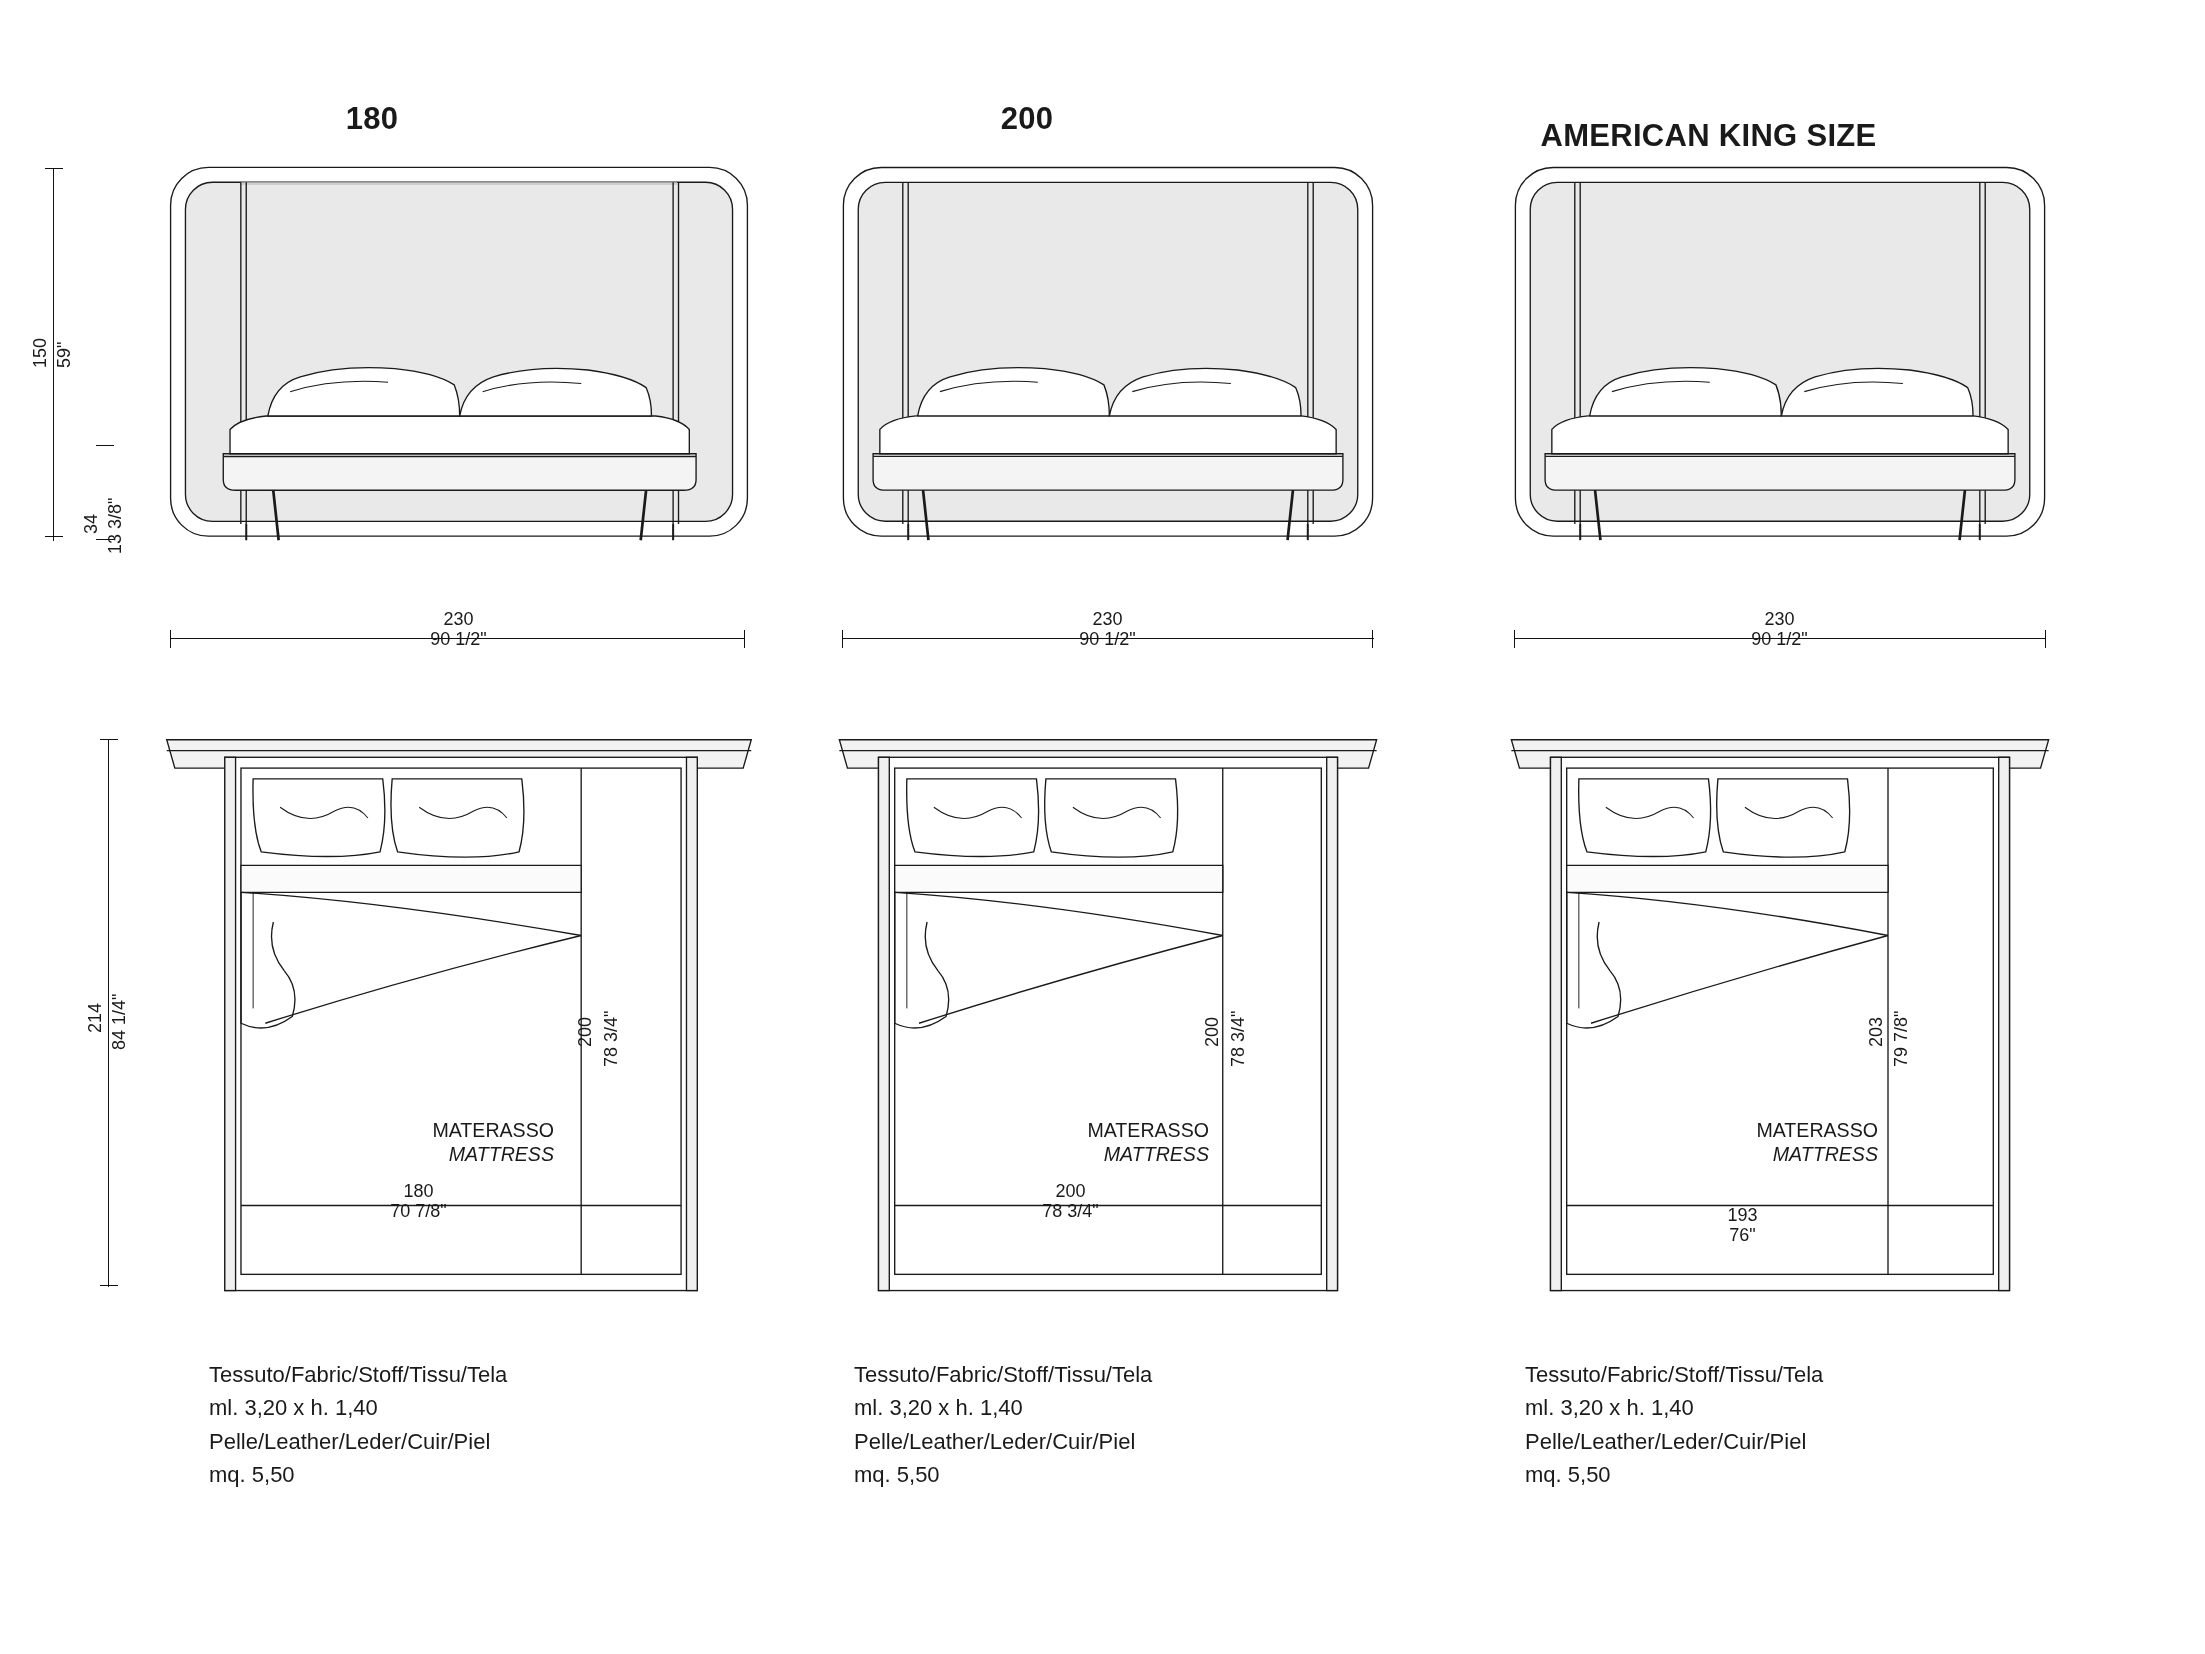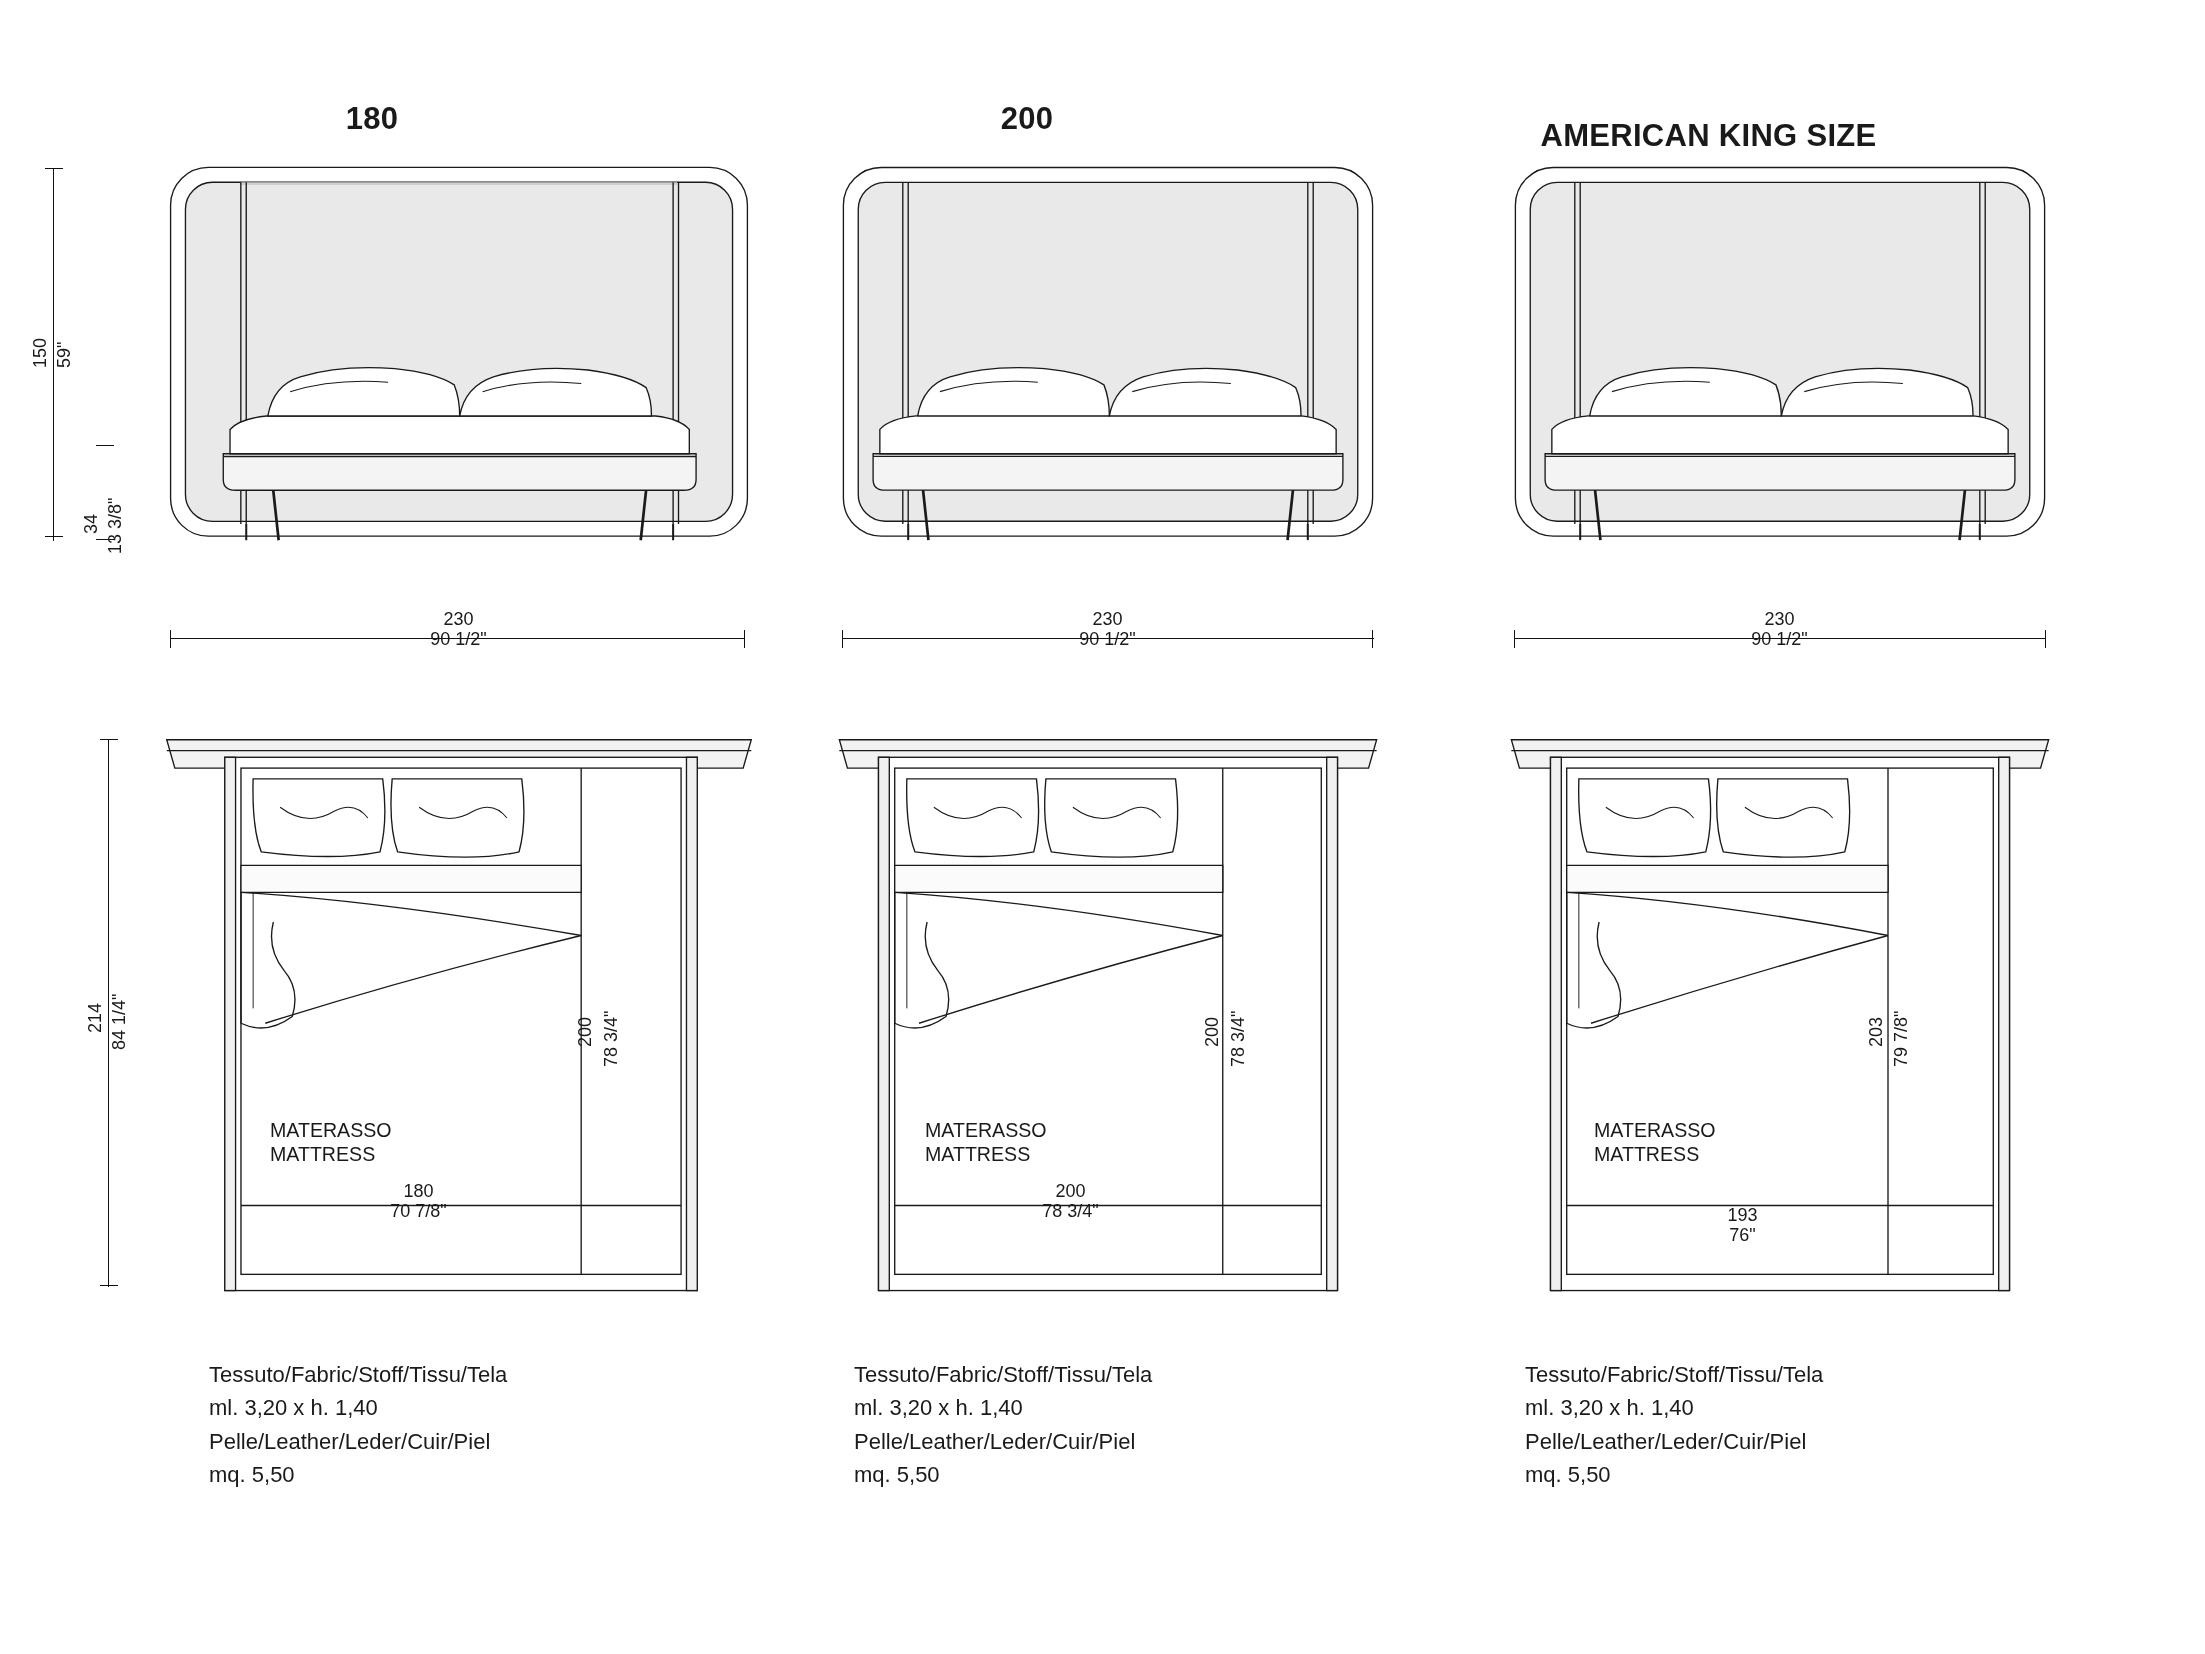"MATERASSO" .mattress-lbl { text-align: left -> right }
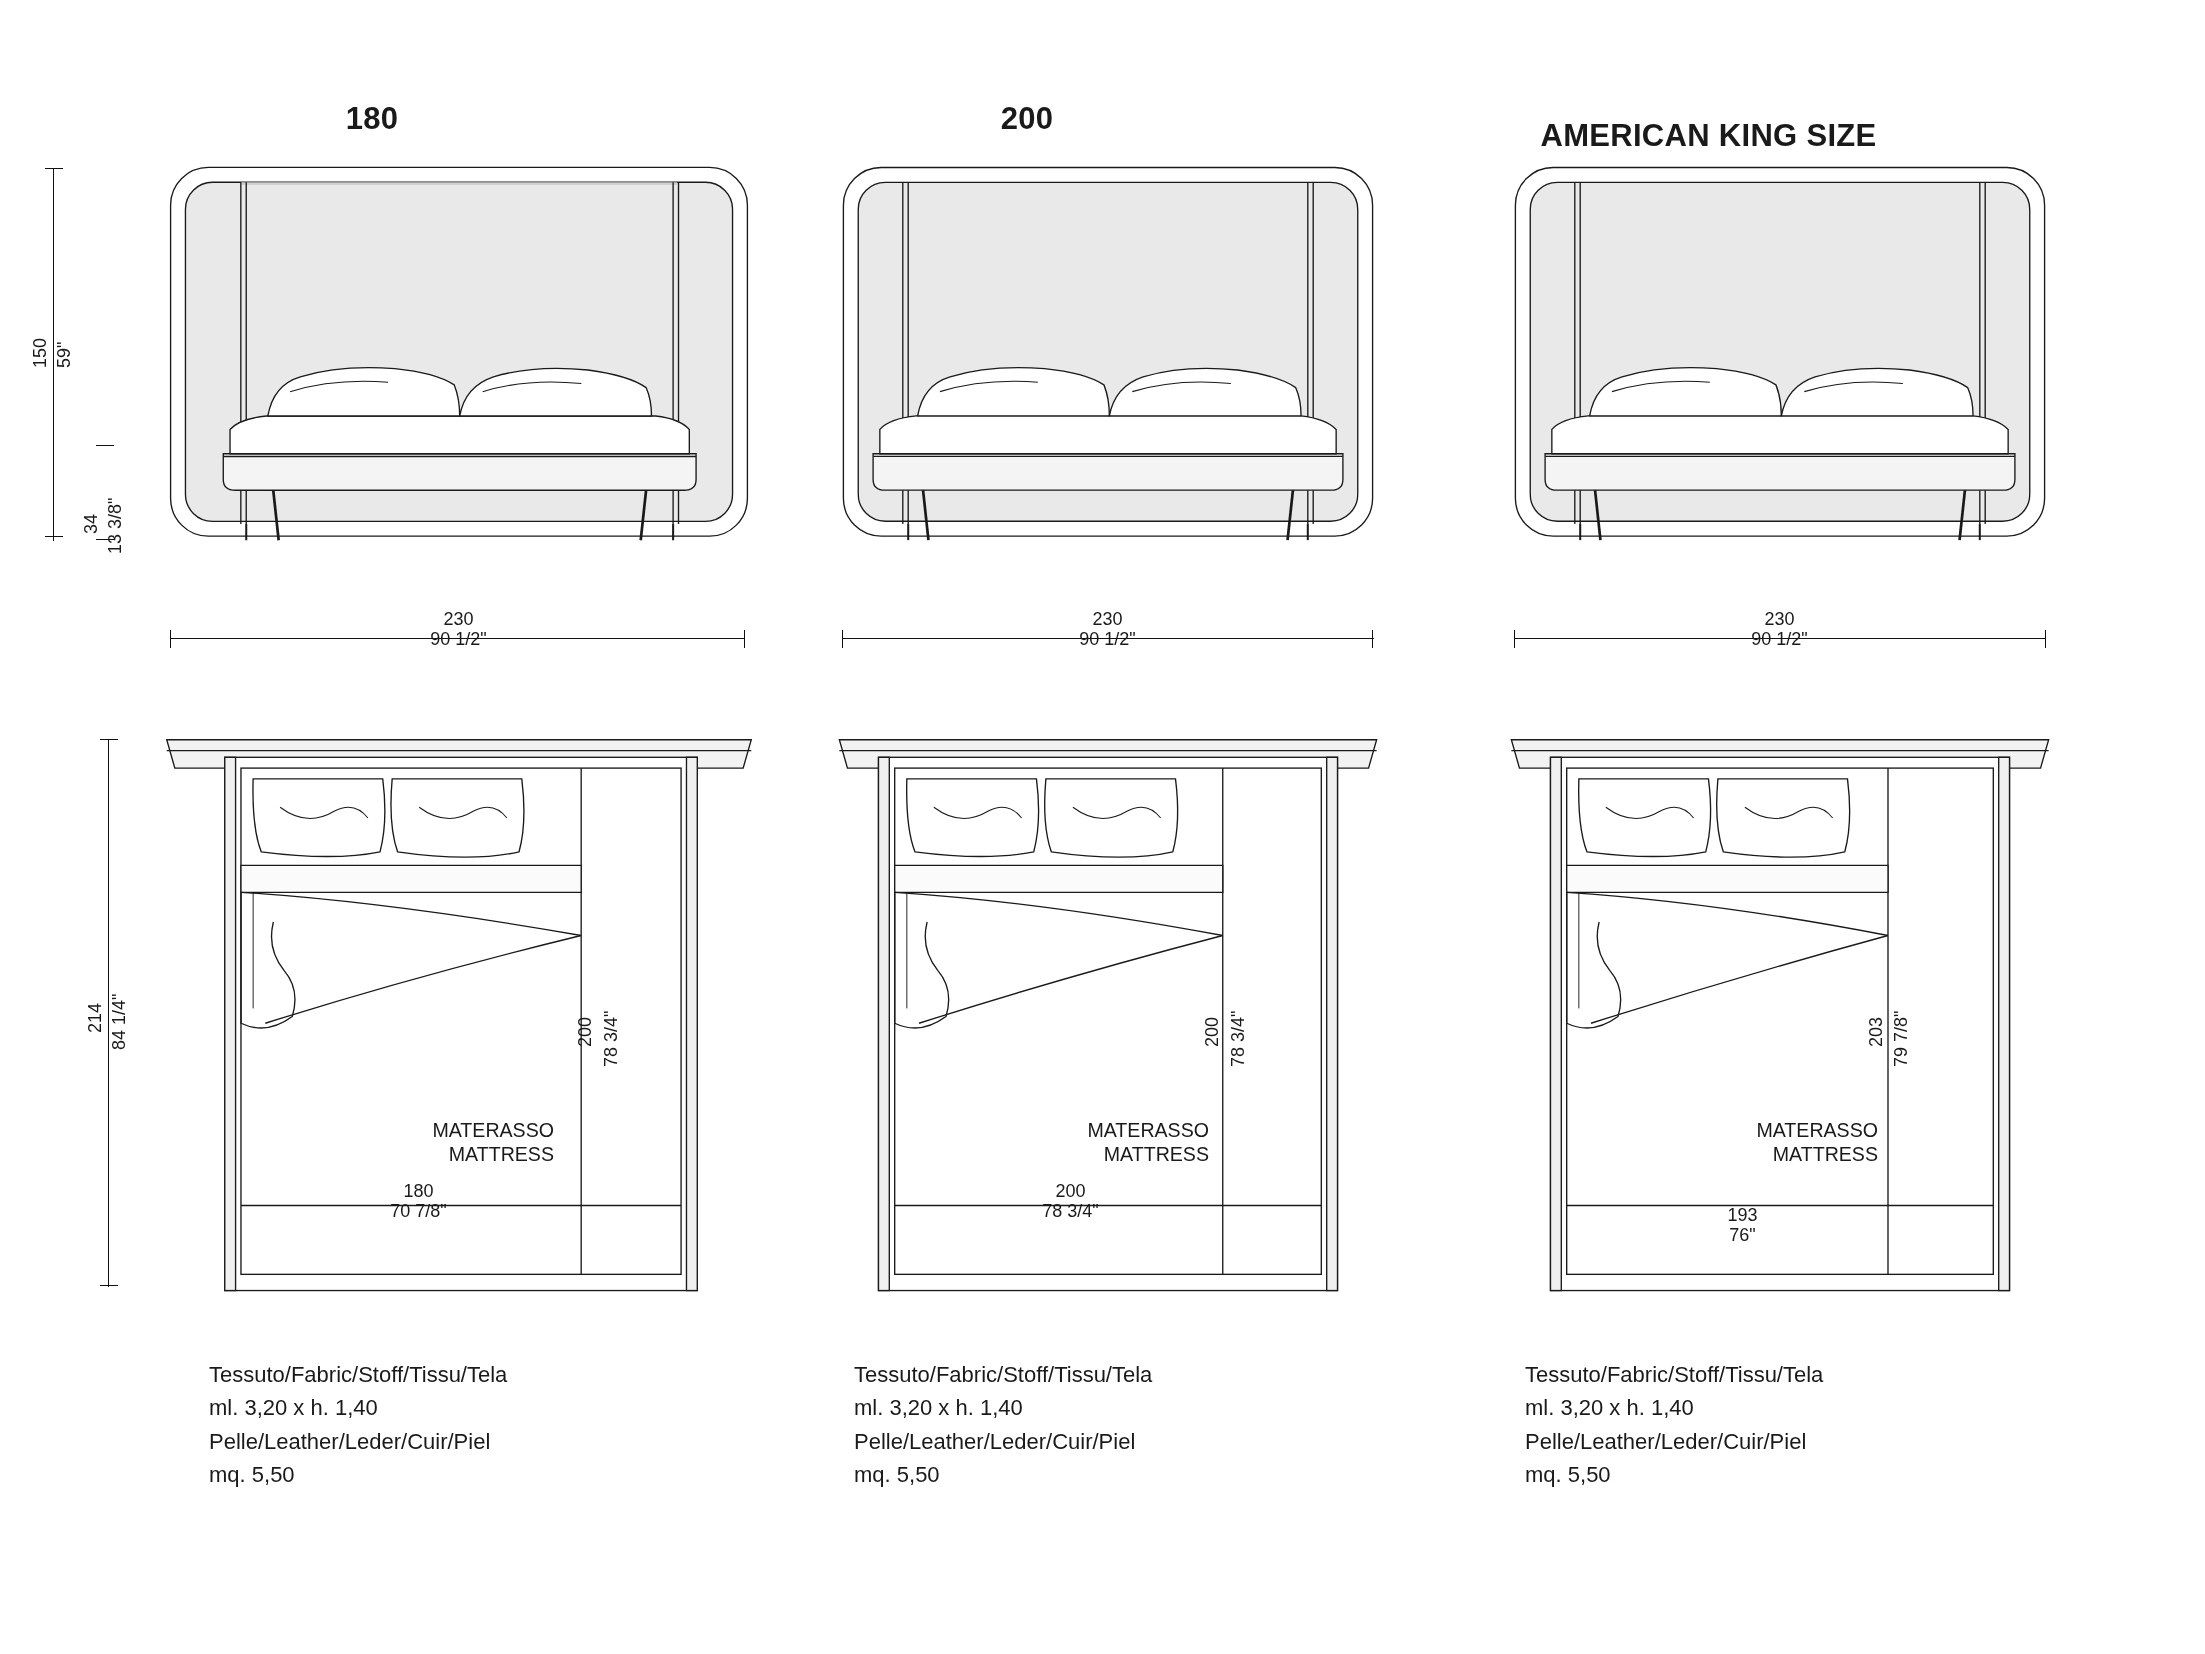"MATTRESS" .mattress-lbl .en { font-style: none -> italic }
